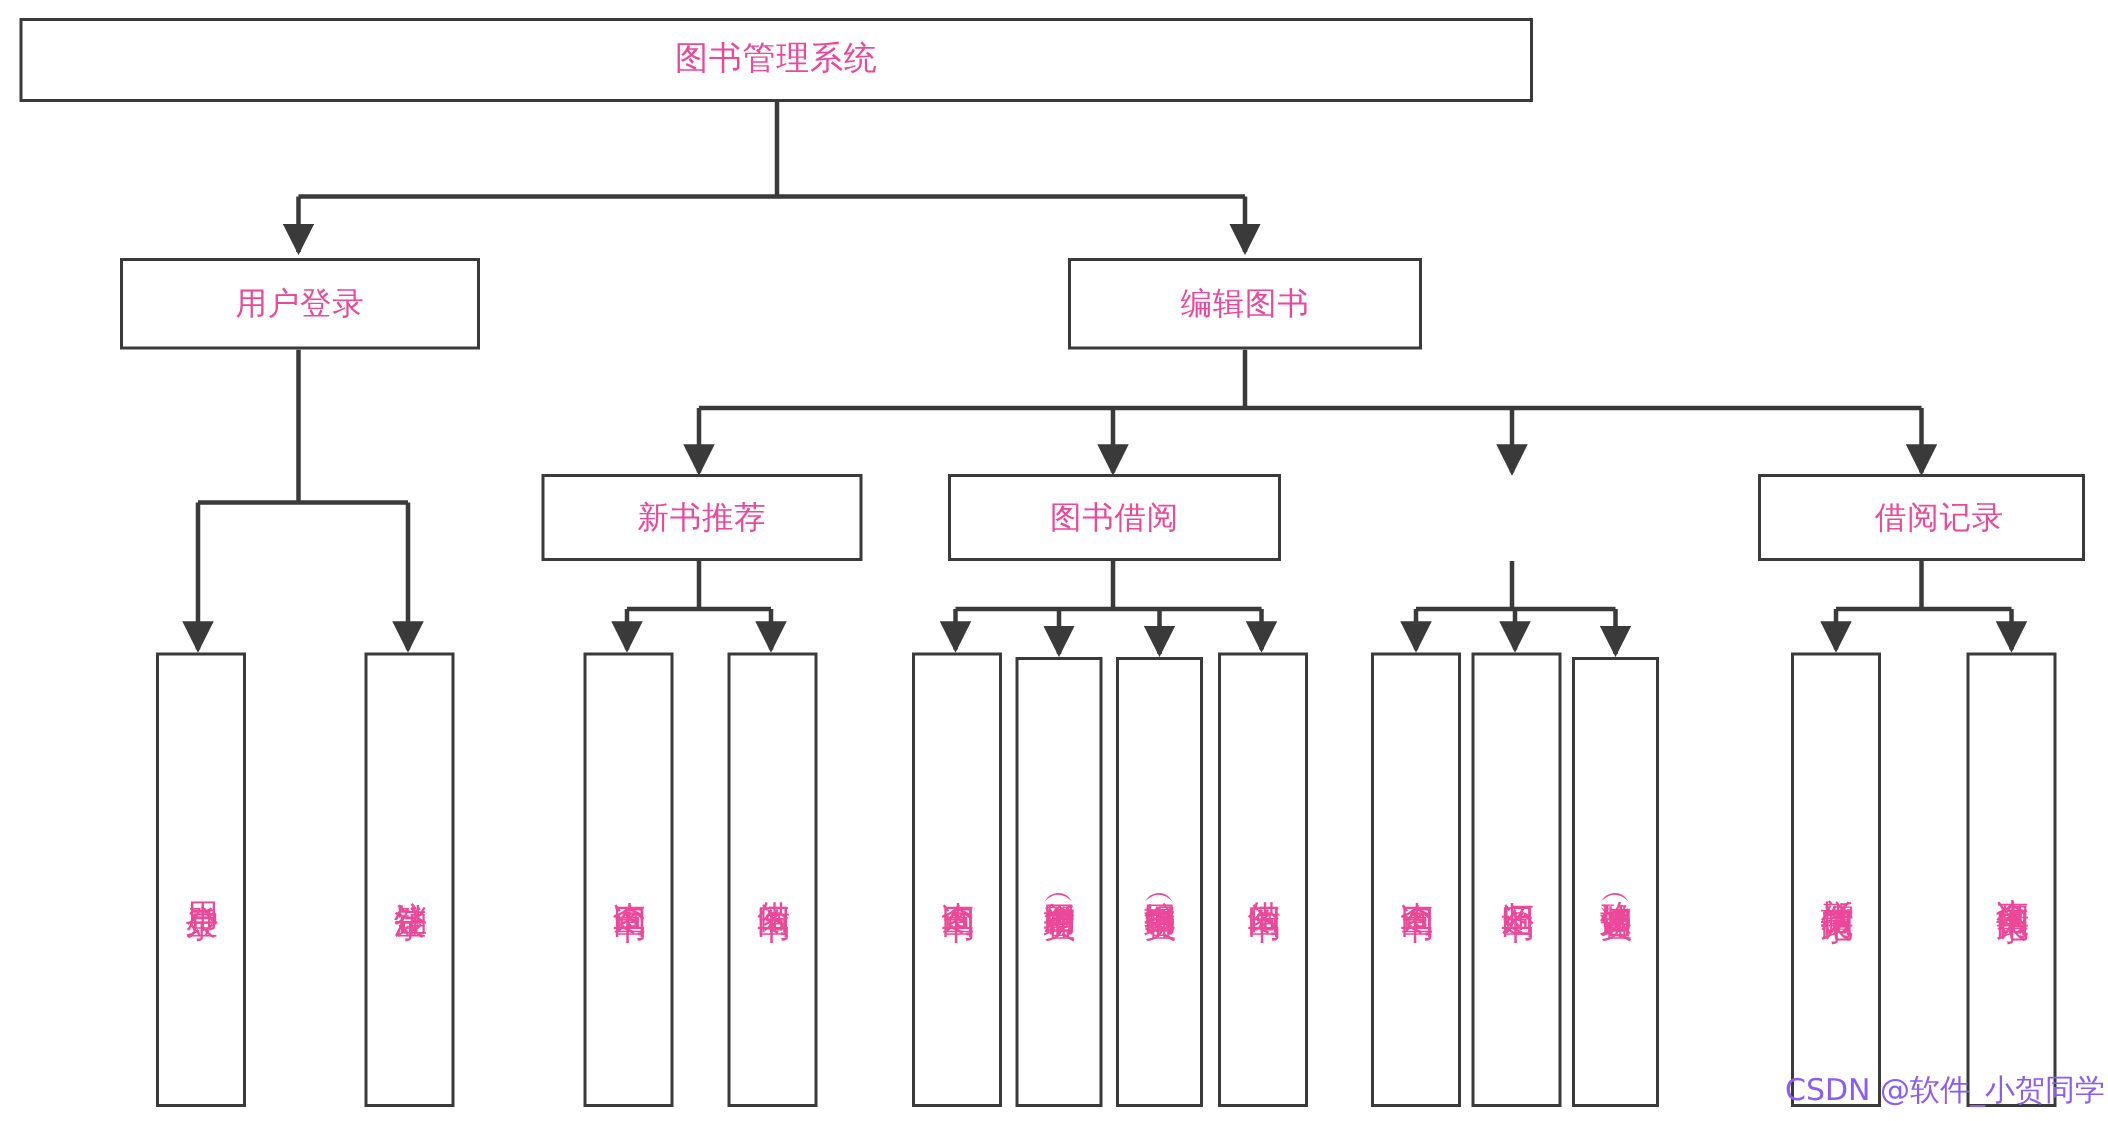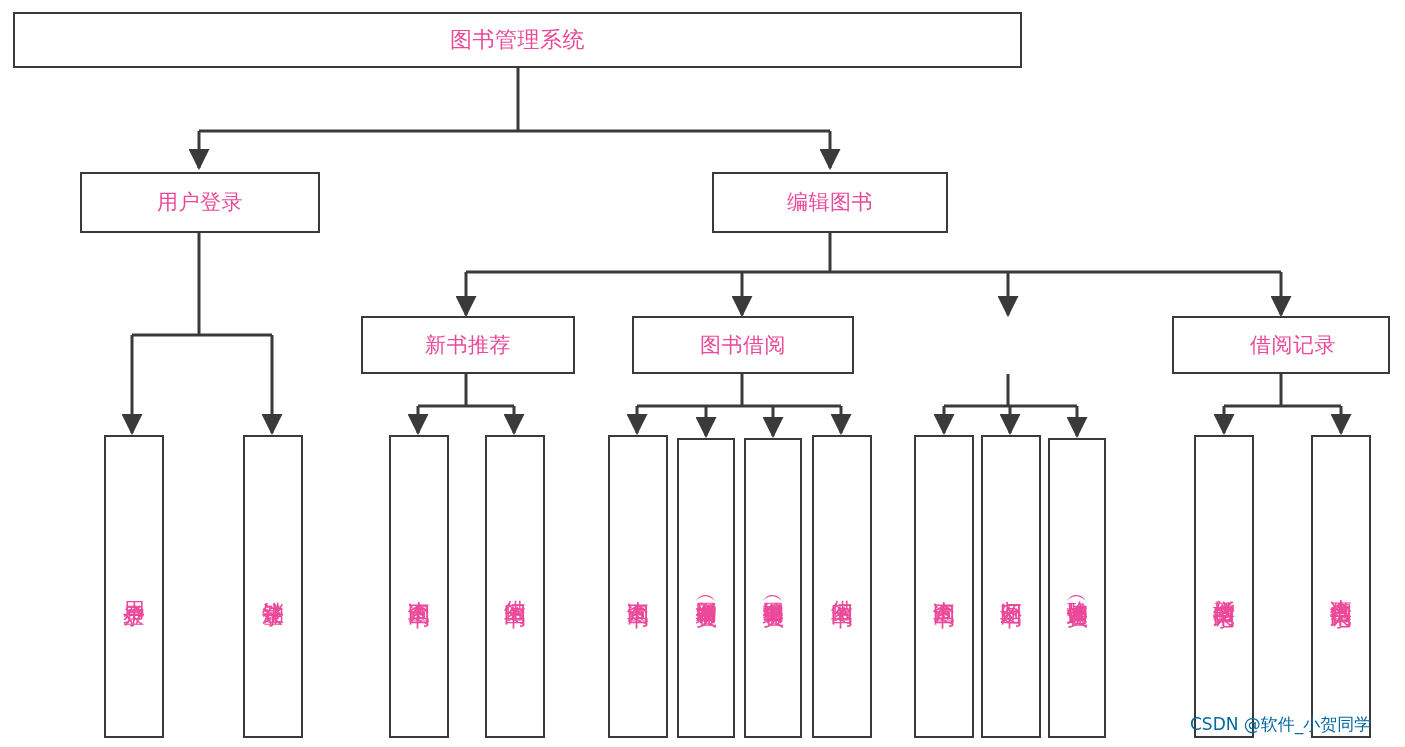"CSDN @软件_小贺同学" .watermark { color: #0369a1 -> #8b5cf6; font-size: 17px -> 20px }
